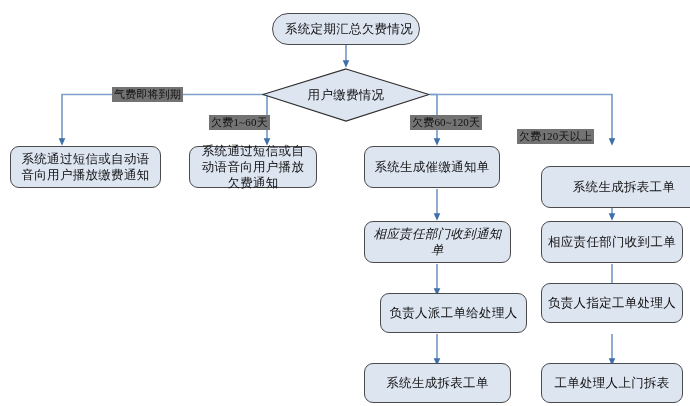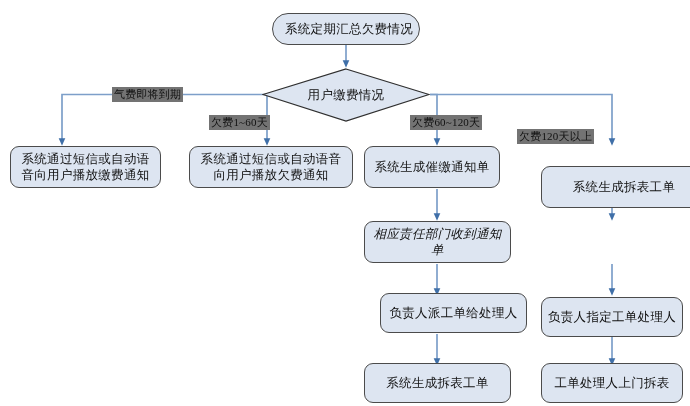"系统通过短信或自动语音向用户播放欠费通知" div.node { width: 164px -> 128px }
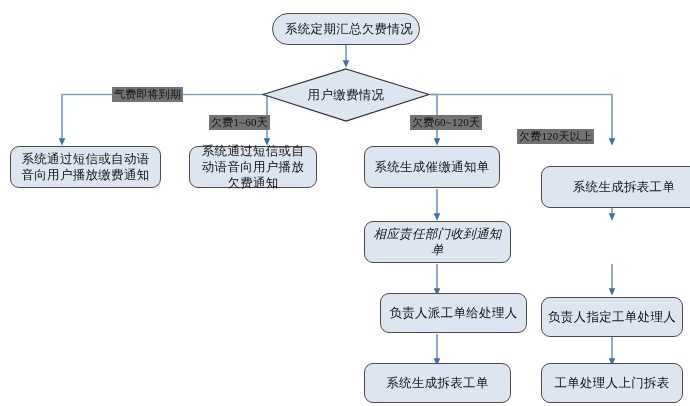"相应责任部门收到工单" div.node { html: none -> <div> <span>相应责任部门收到工单</span> </div> }
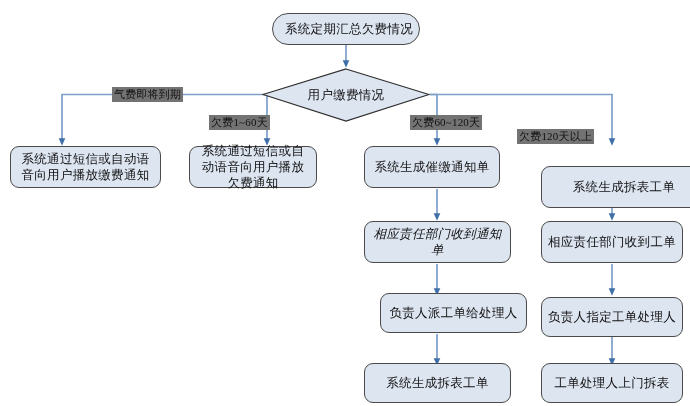"负责人指定工单处理人" div.node { top: 297px -> 283px }
